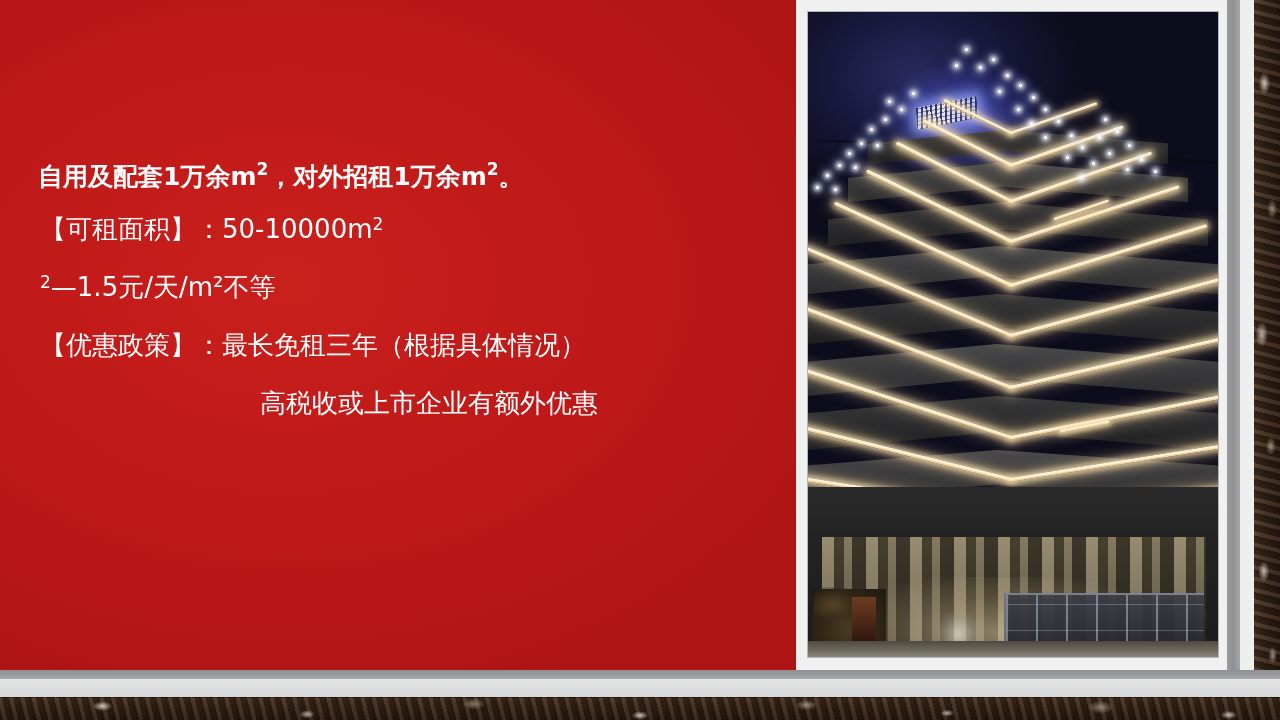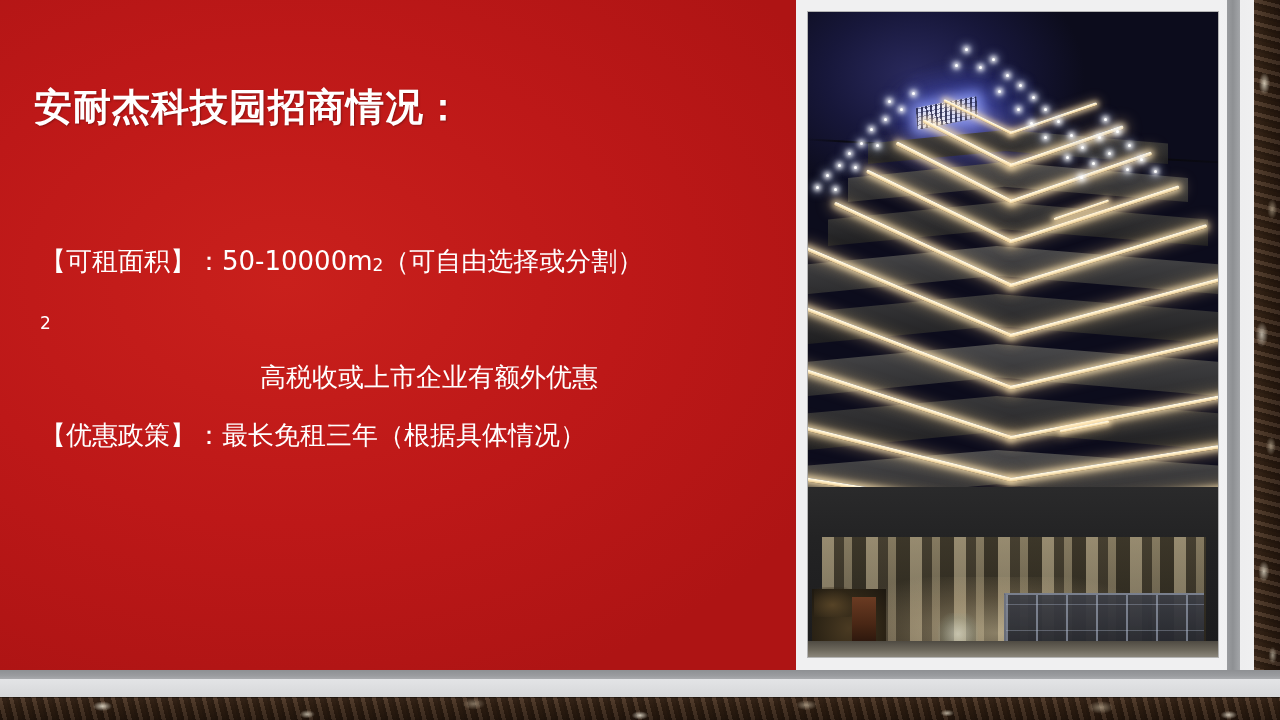"安耐杰科技园招商情况：" div.title { html: <div>安耐杰科技园招商情况：</div> -> none }
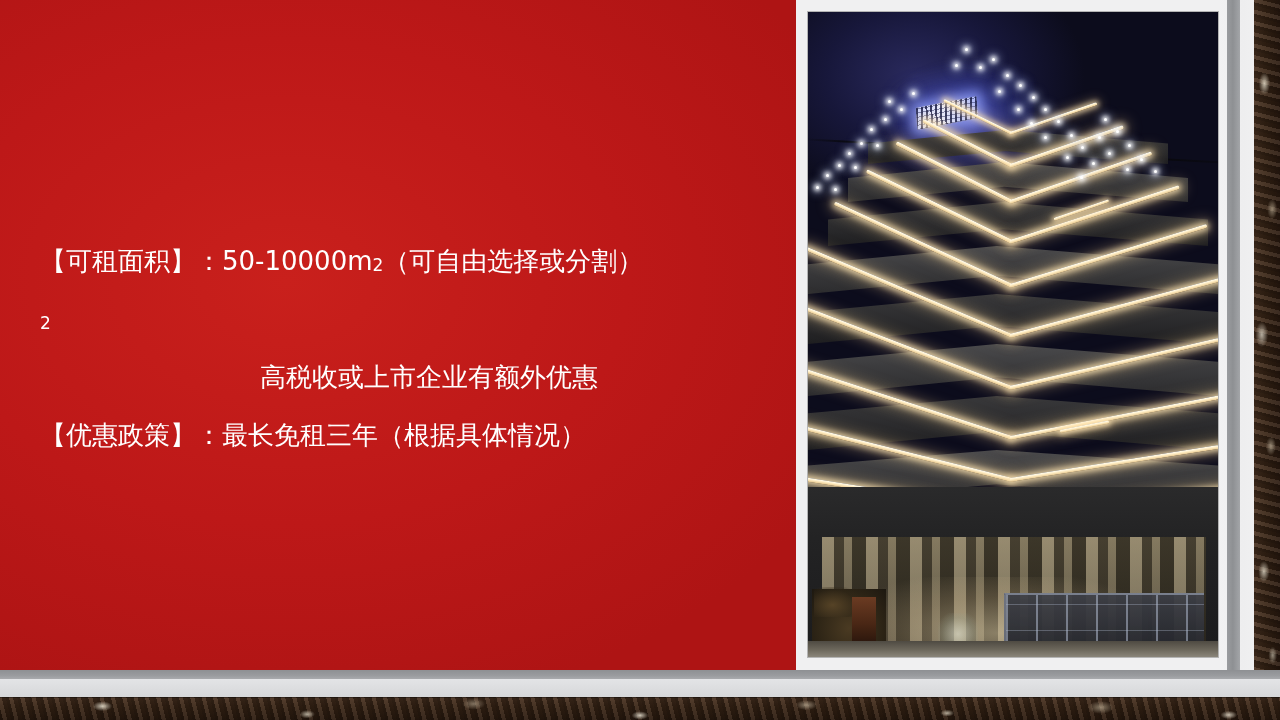"自用及配套1万余m2，对外招租1万余m2。" div.subtitle { html: none -> <div> <span>自用及配套1万余m</span><span>2</span><span>，对外招租1万余m</span><span>2</span><span>。</span> </div> }
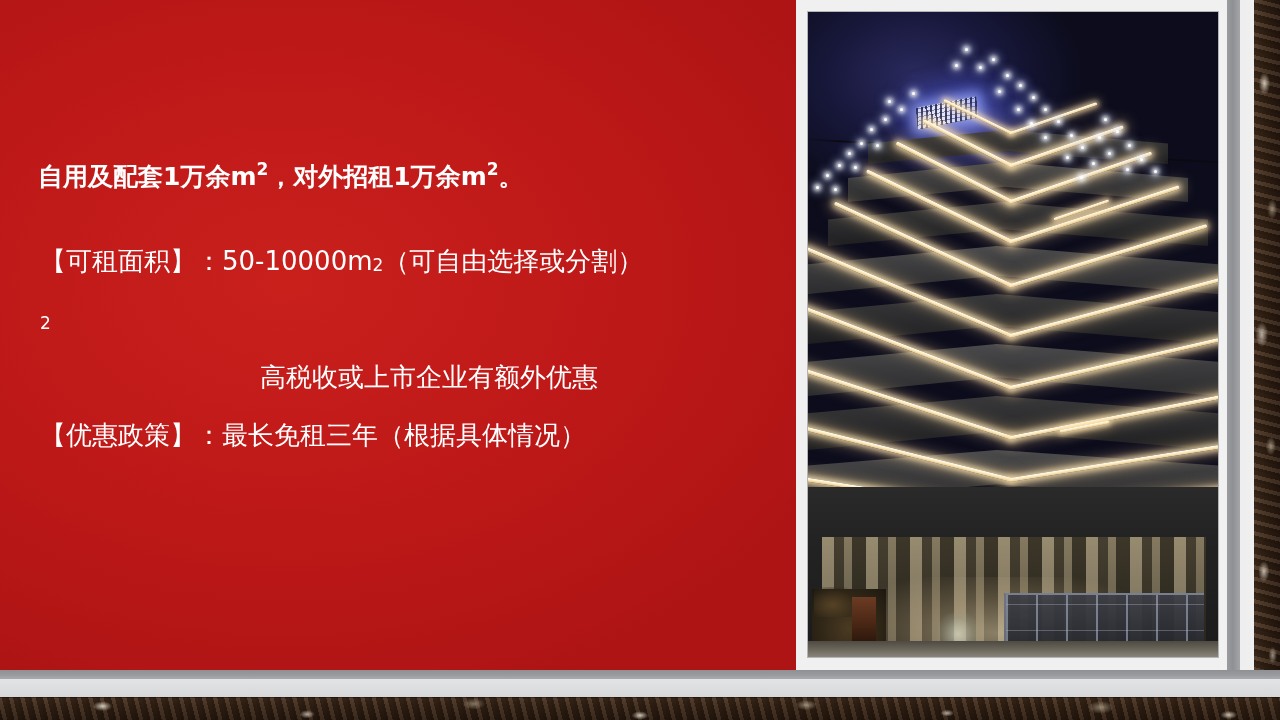"【可租面积】：50-10000m" .bullet { align-items: flex-end -> flex-start }
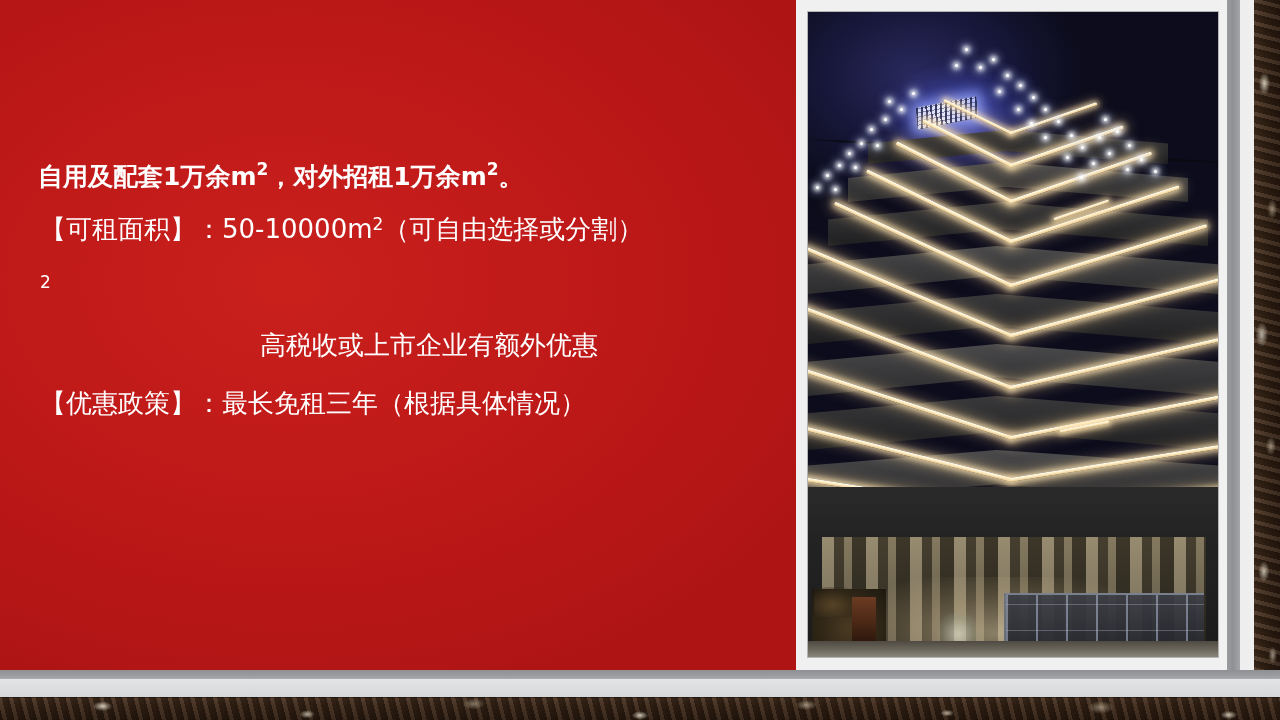"（可自由选择或分割）" span { html: <span>（可自由选择或分割）</span> -> none }
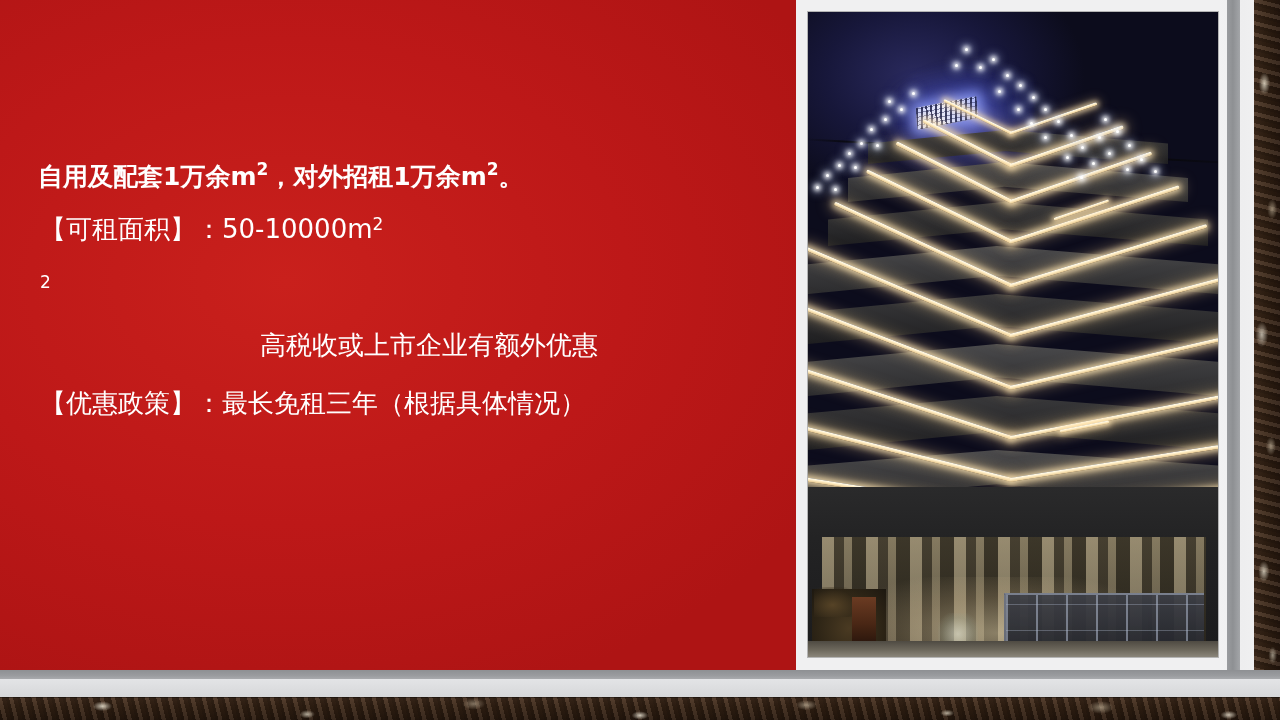"—1.5元/天/m²不等" span { html: none -> <span>—1.5元/天/m²不等</span> }
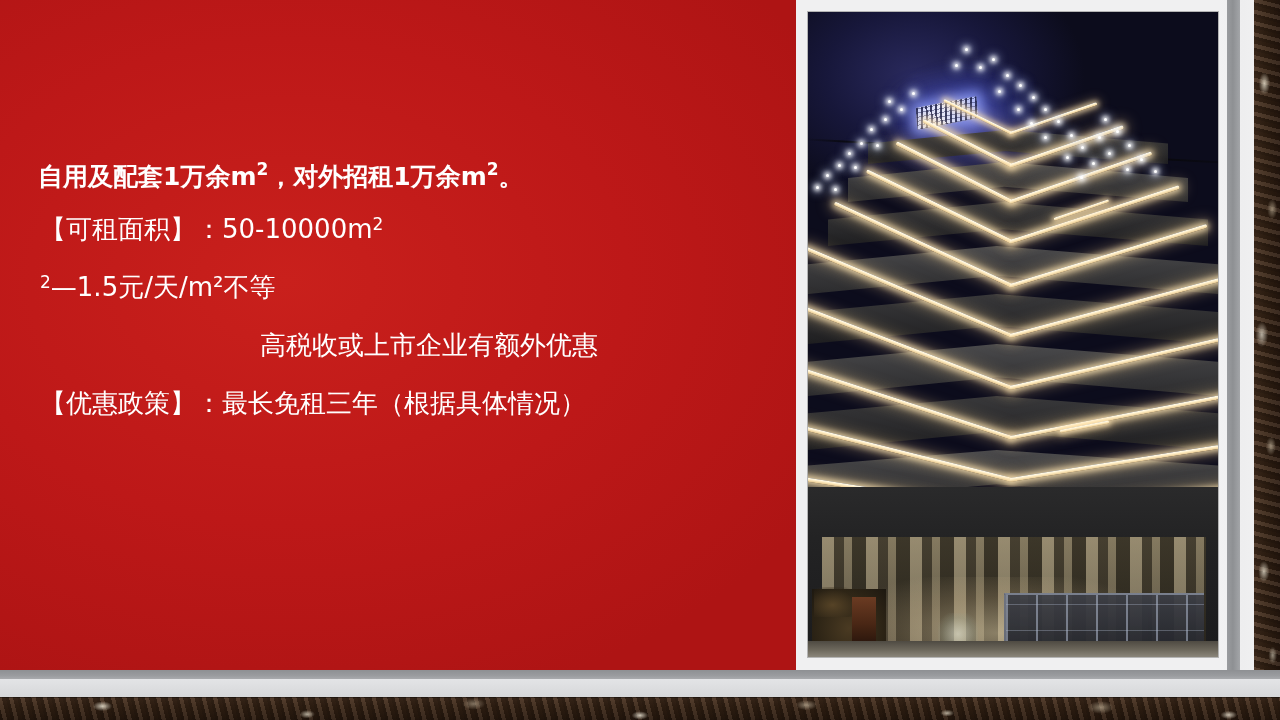"高税收或上市企业有额外优惠" div.bullet { order: before "【优惠政策】：最长免租三年（根据具体情况）" -> after "【优惠政策】：最长免租三年（根据具体情况）" }
